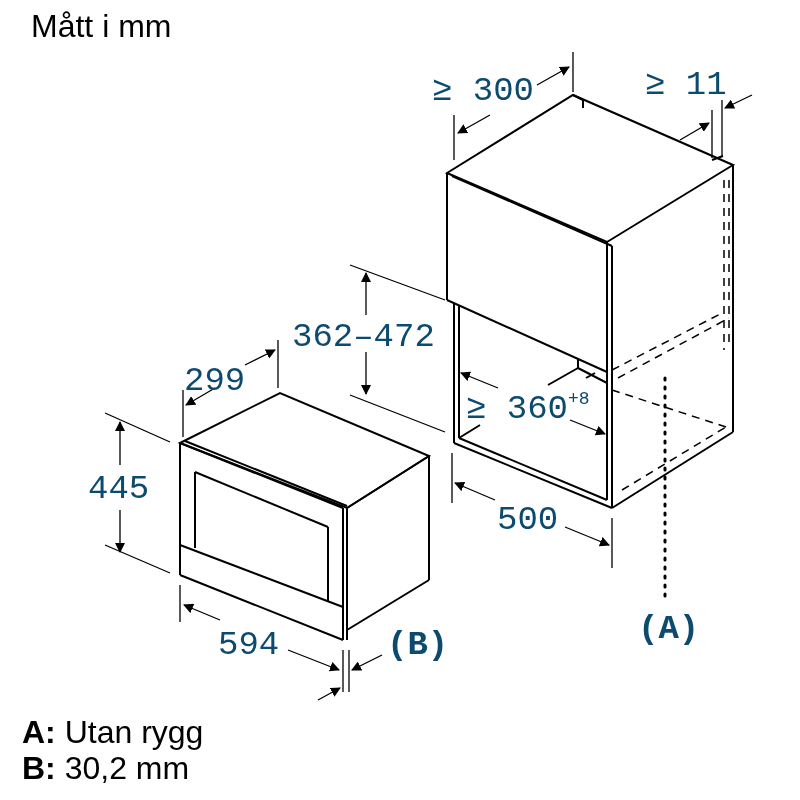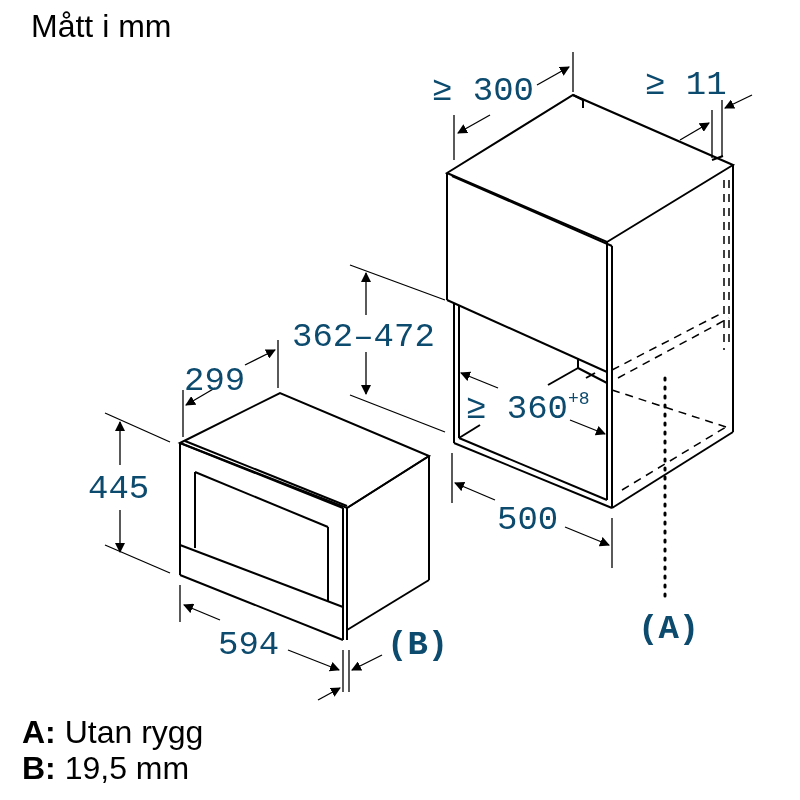"19,5 mm" span { text: 19,5 -> 30,2 }
